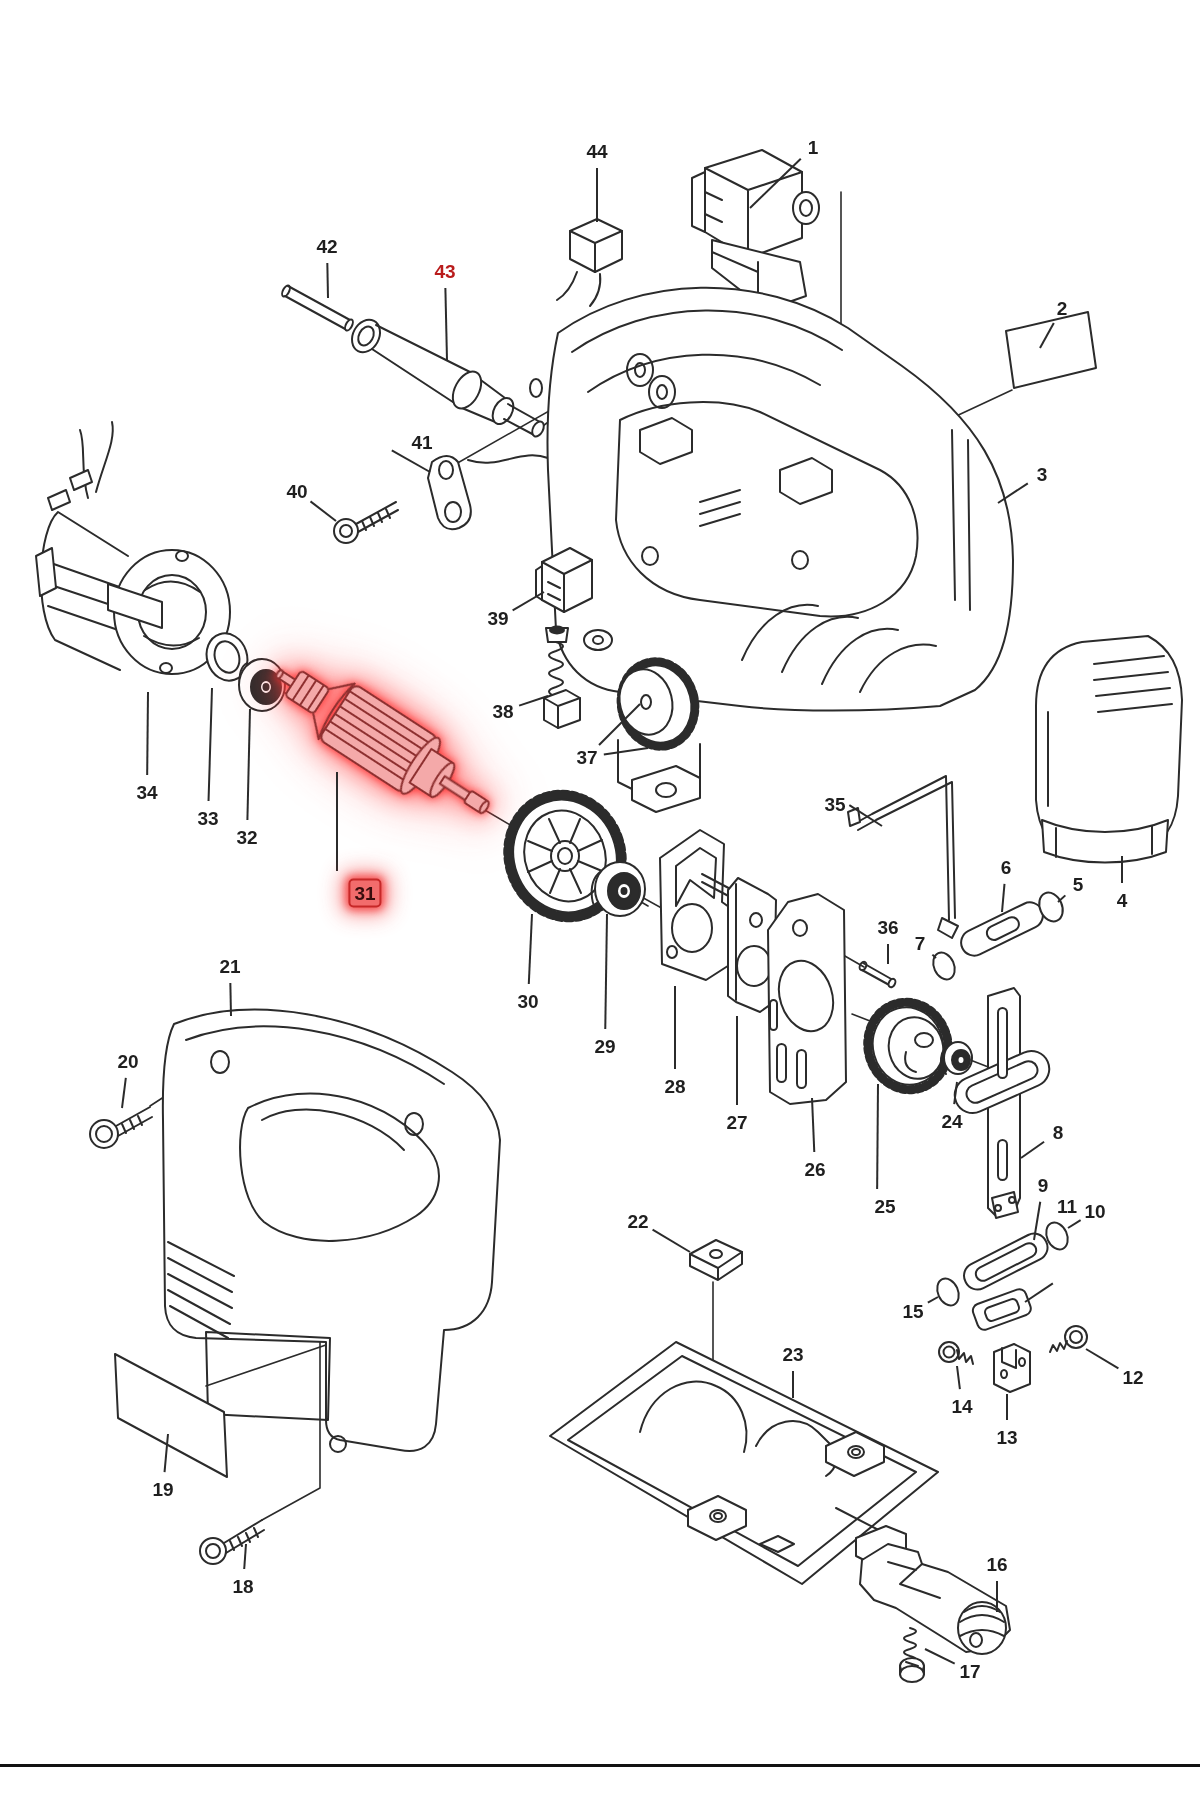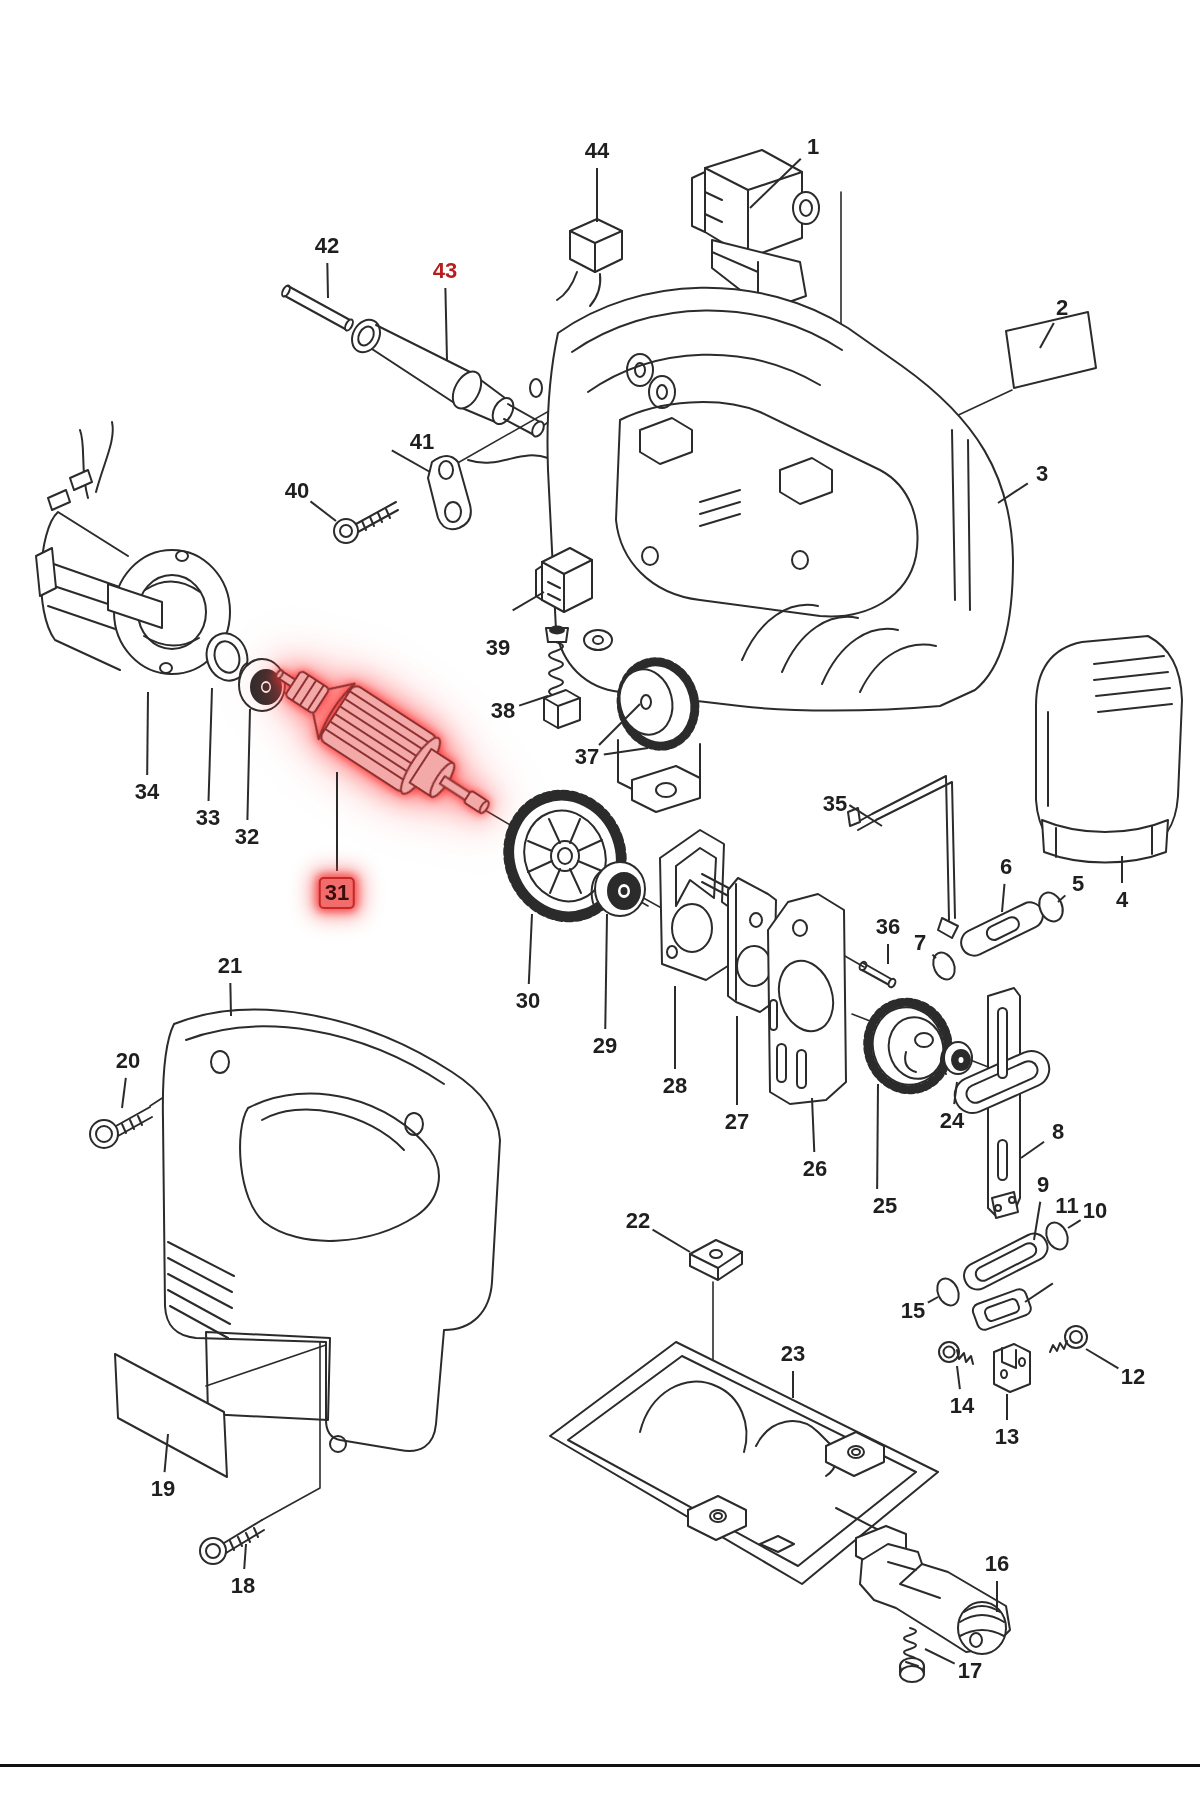"44" .part-label { font-size: 22px -> 19px }
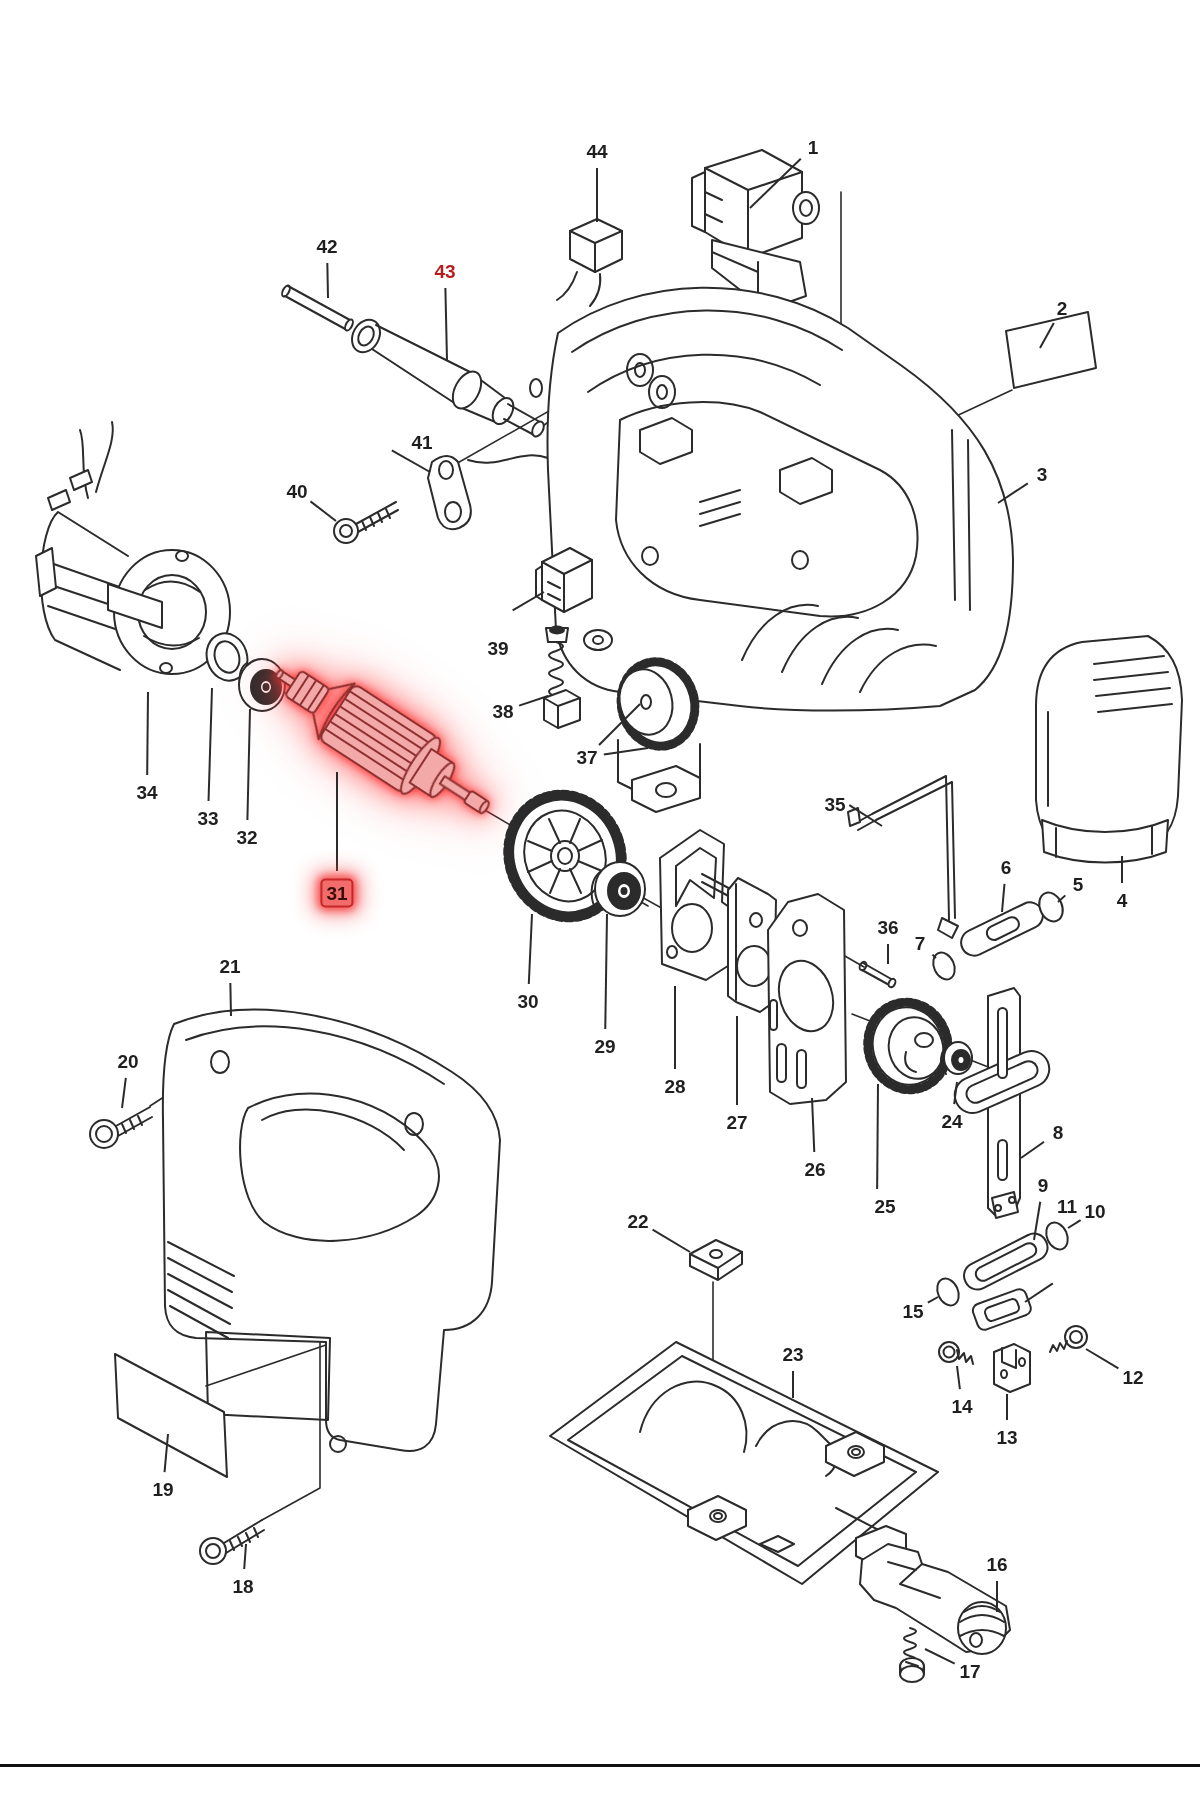"39" div.part-label { top: 648px -> 618px }
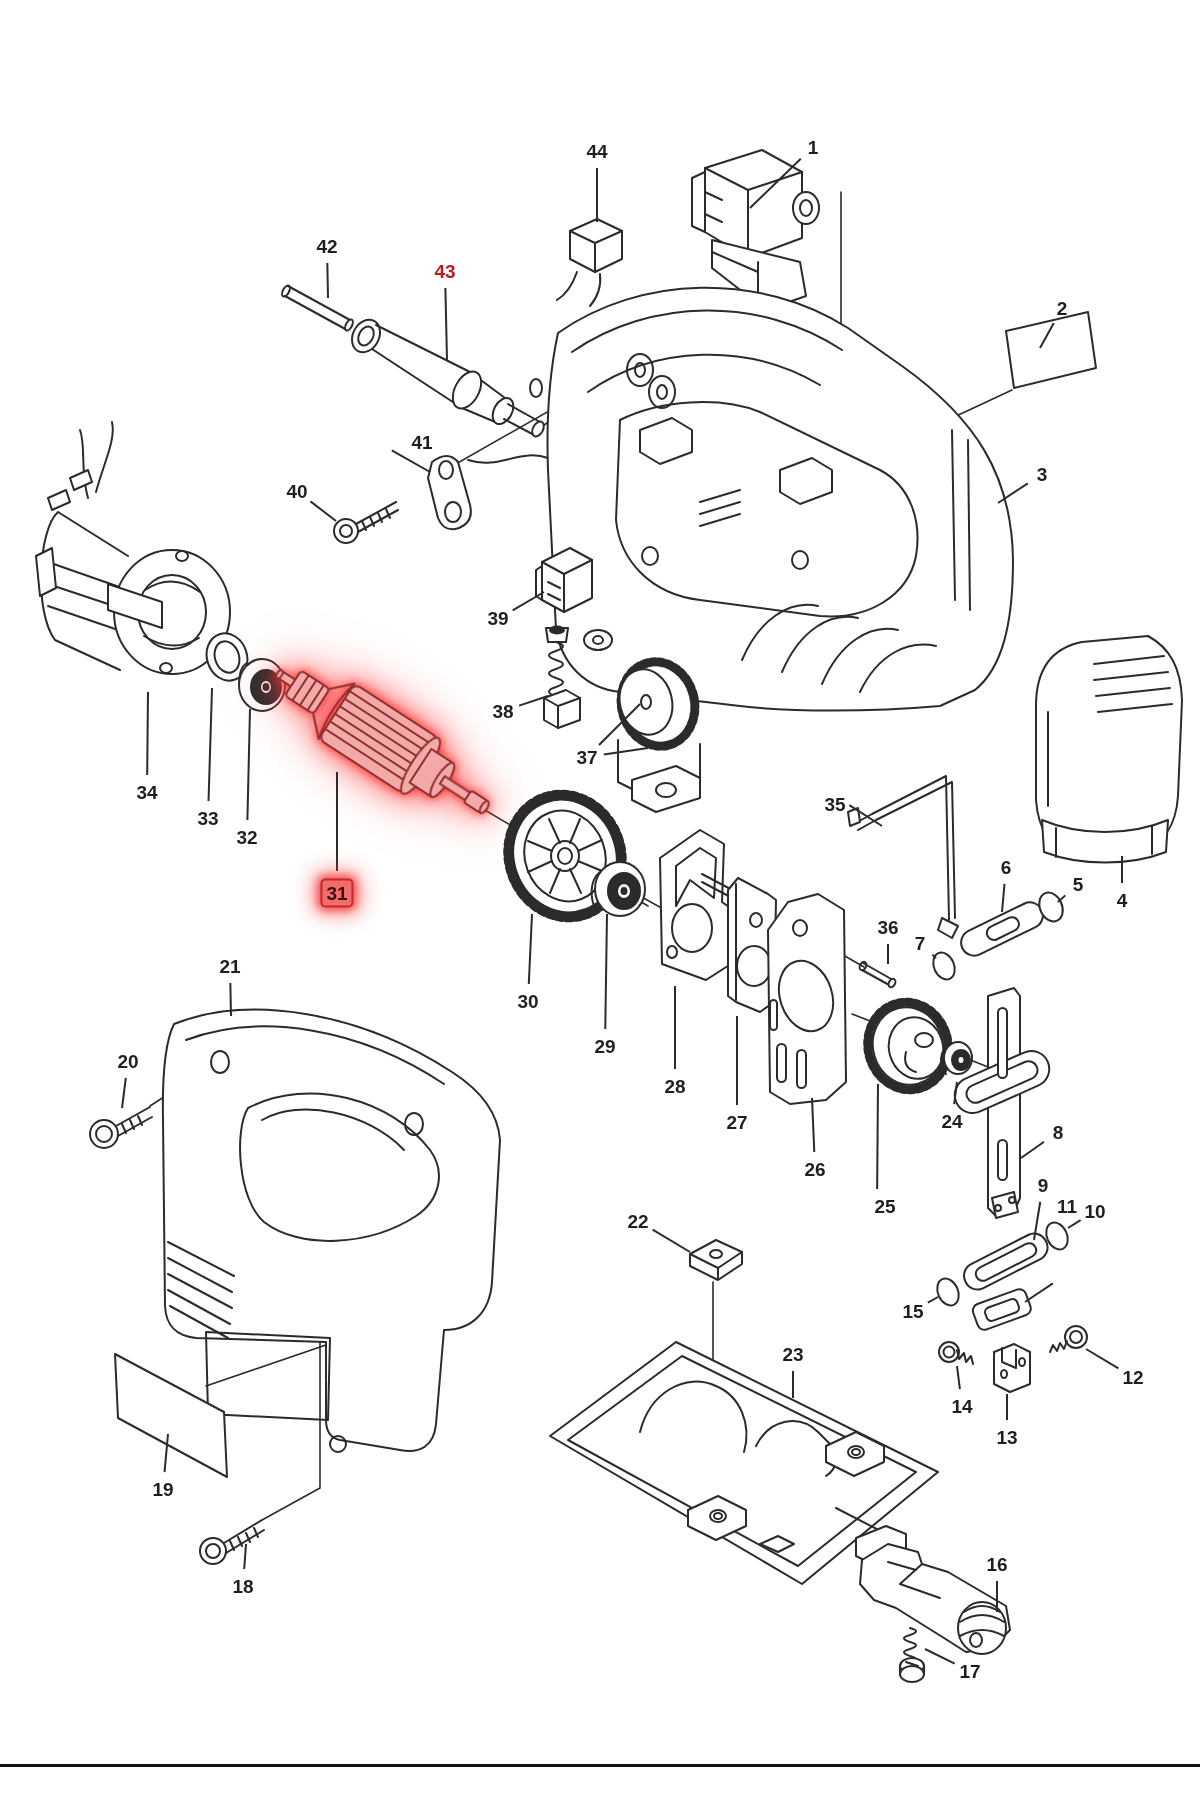"31" .part-label.hl { margin-left: none -> 28px }
